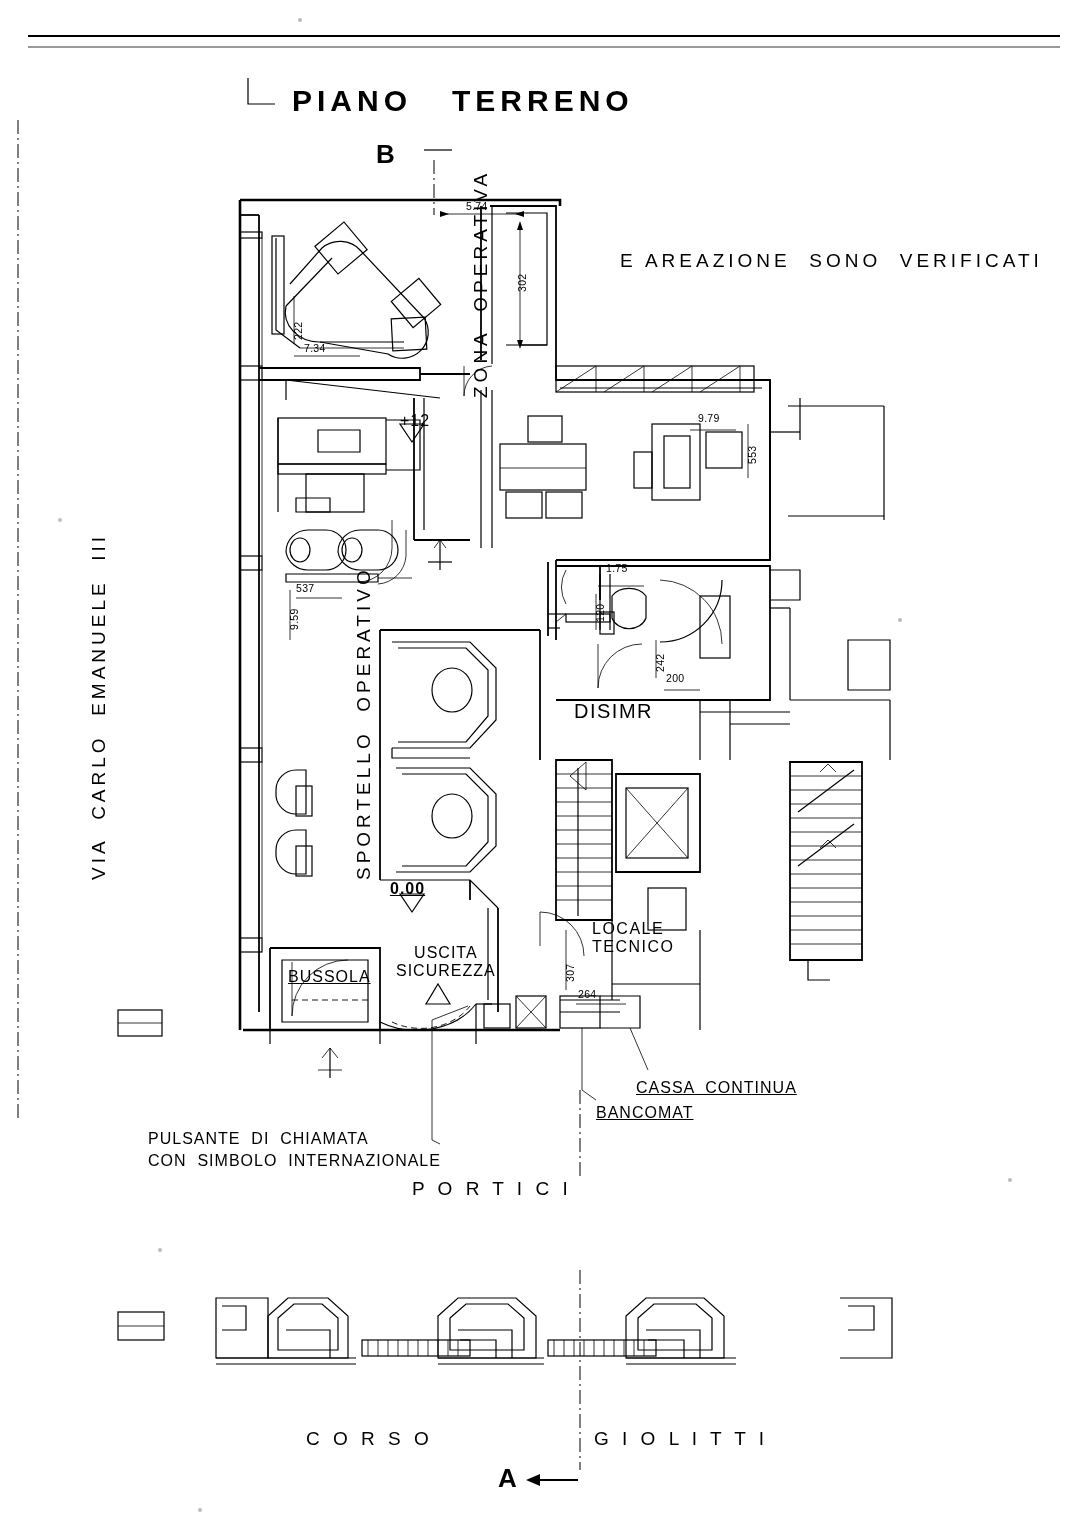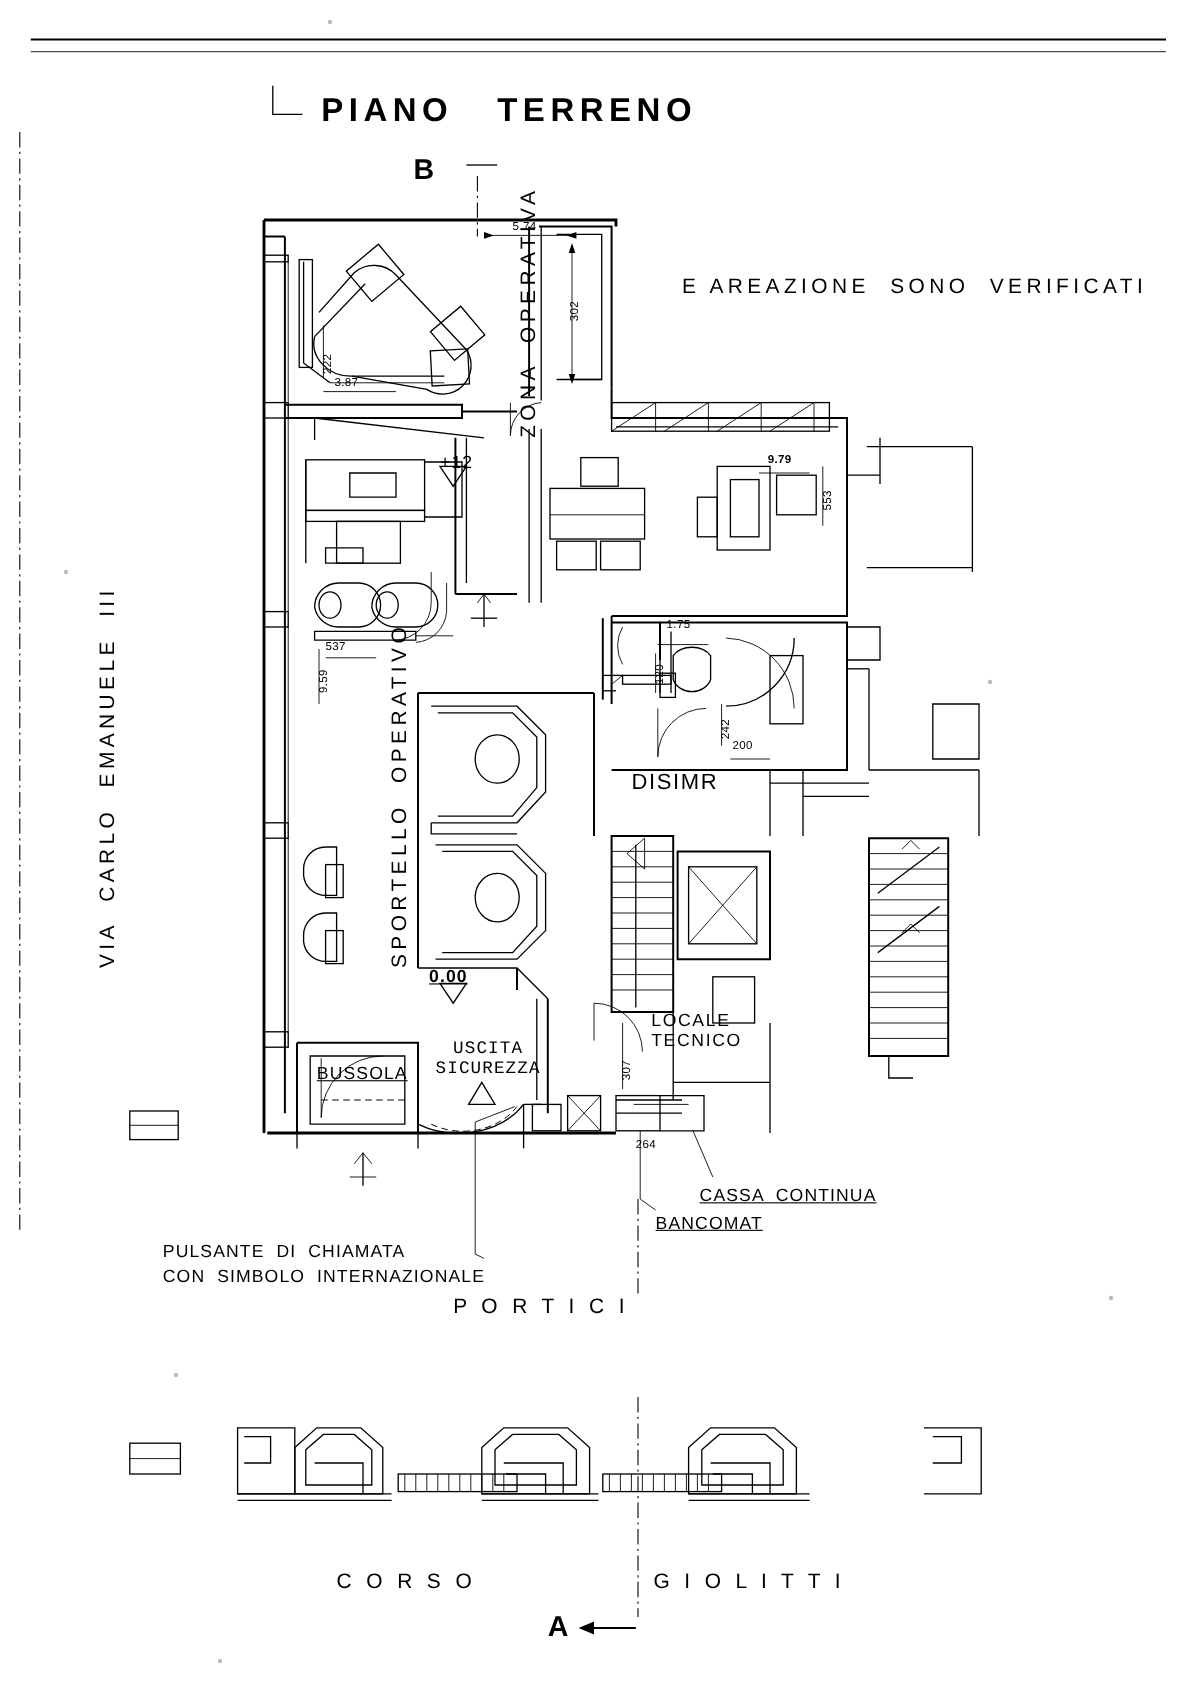"3.87" div.lbl { text: 3.87 -> 7.34 }
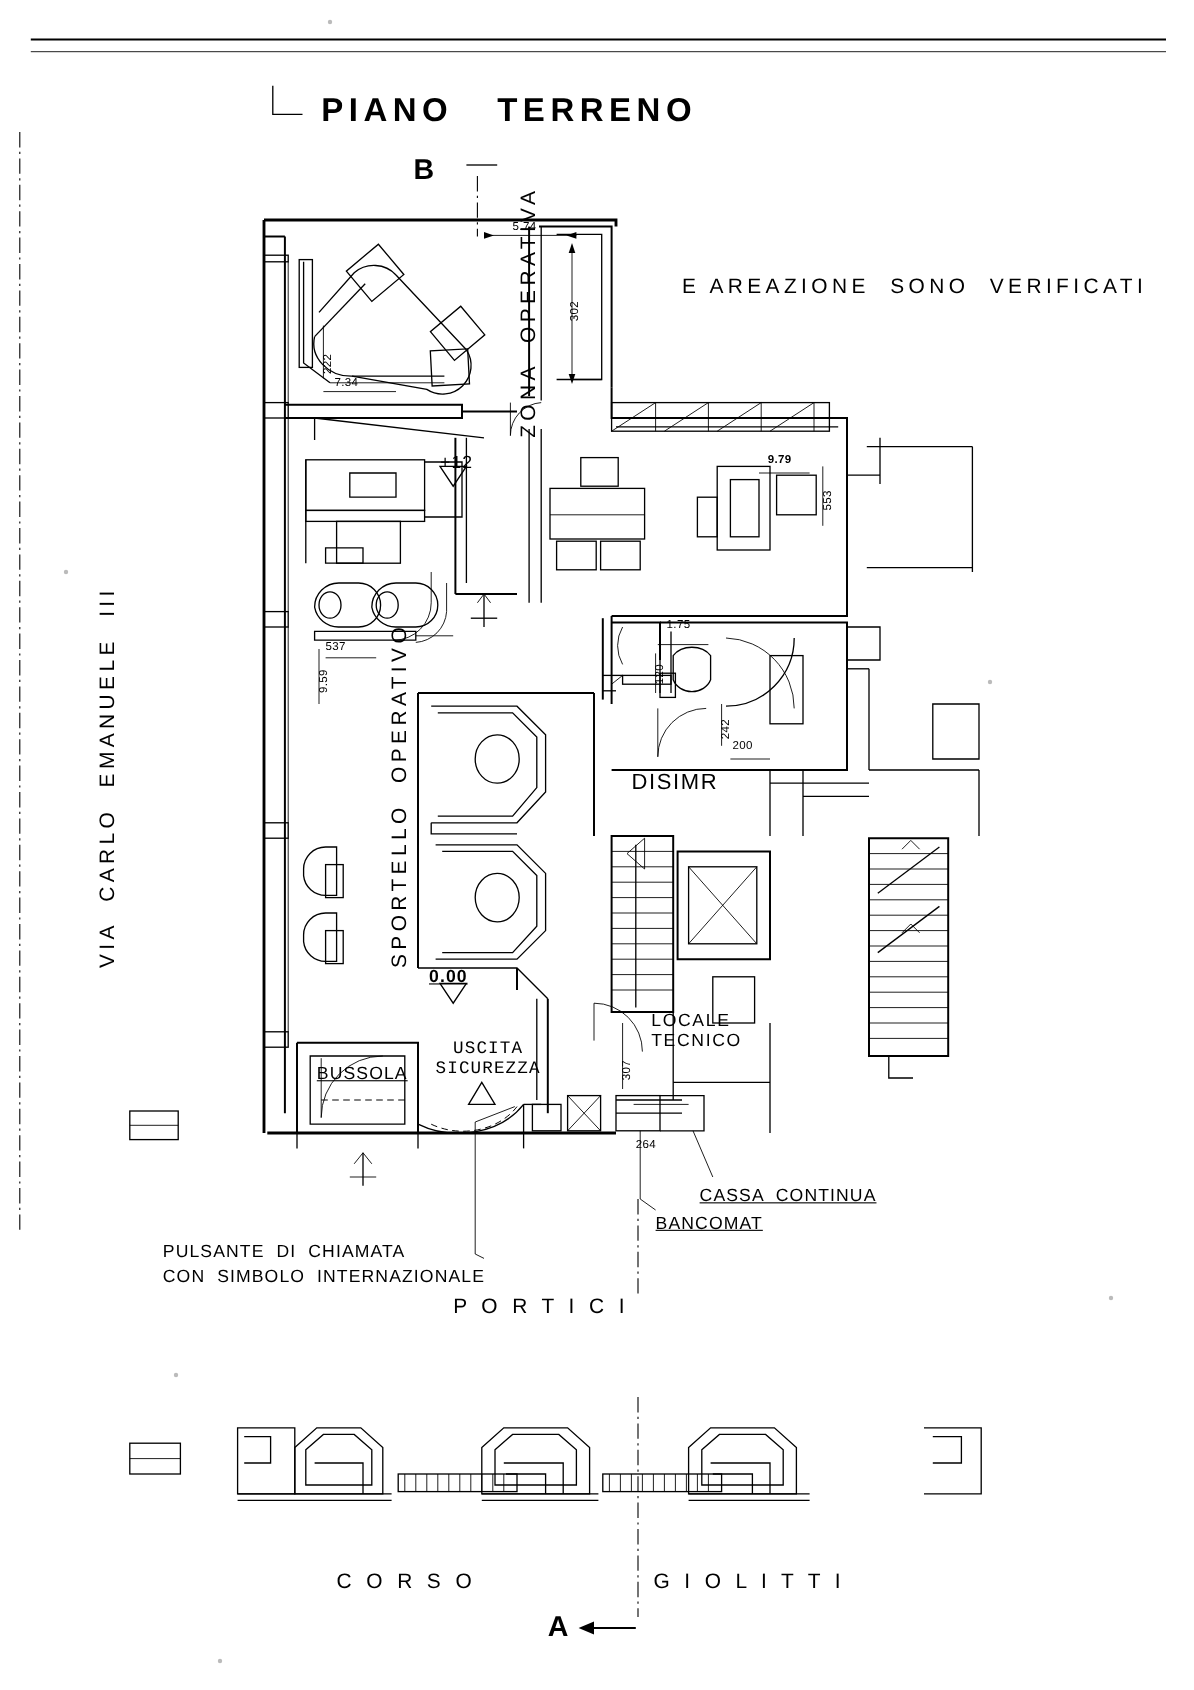"9.79" div.lbl { font-weight: bold -> none }
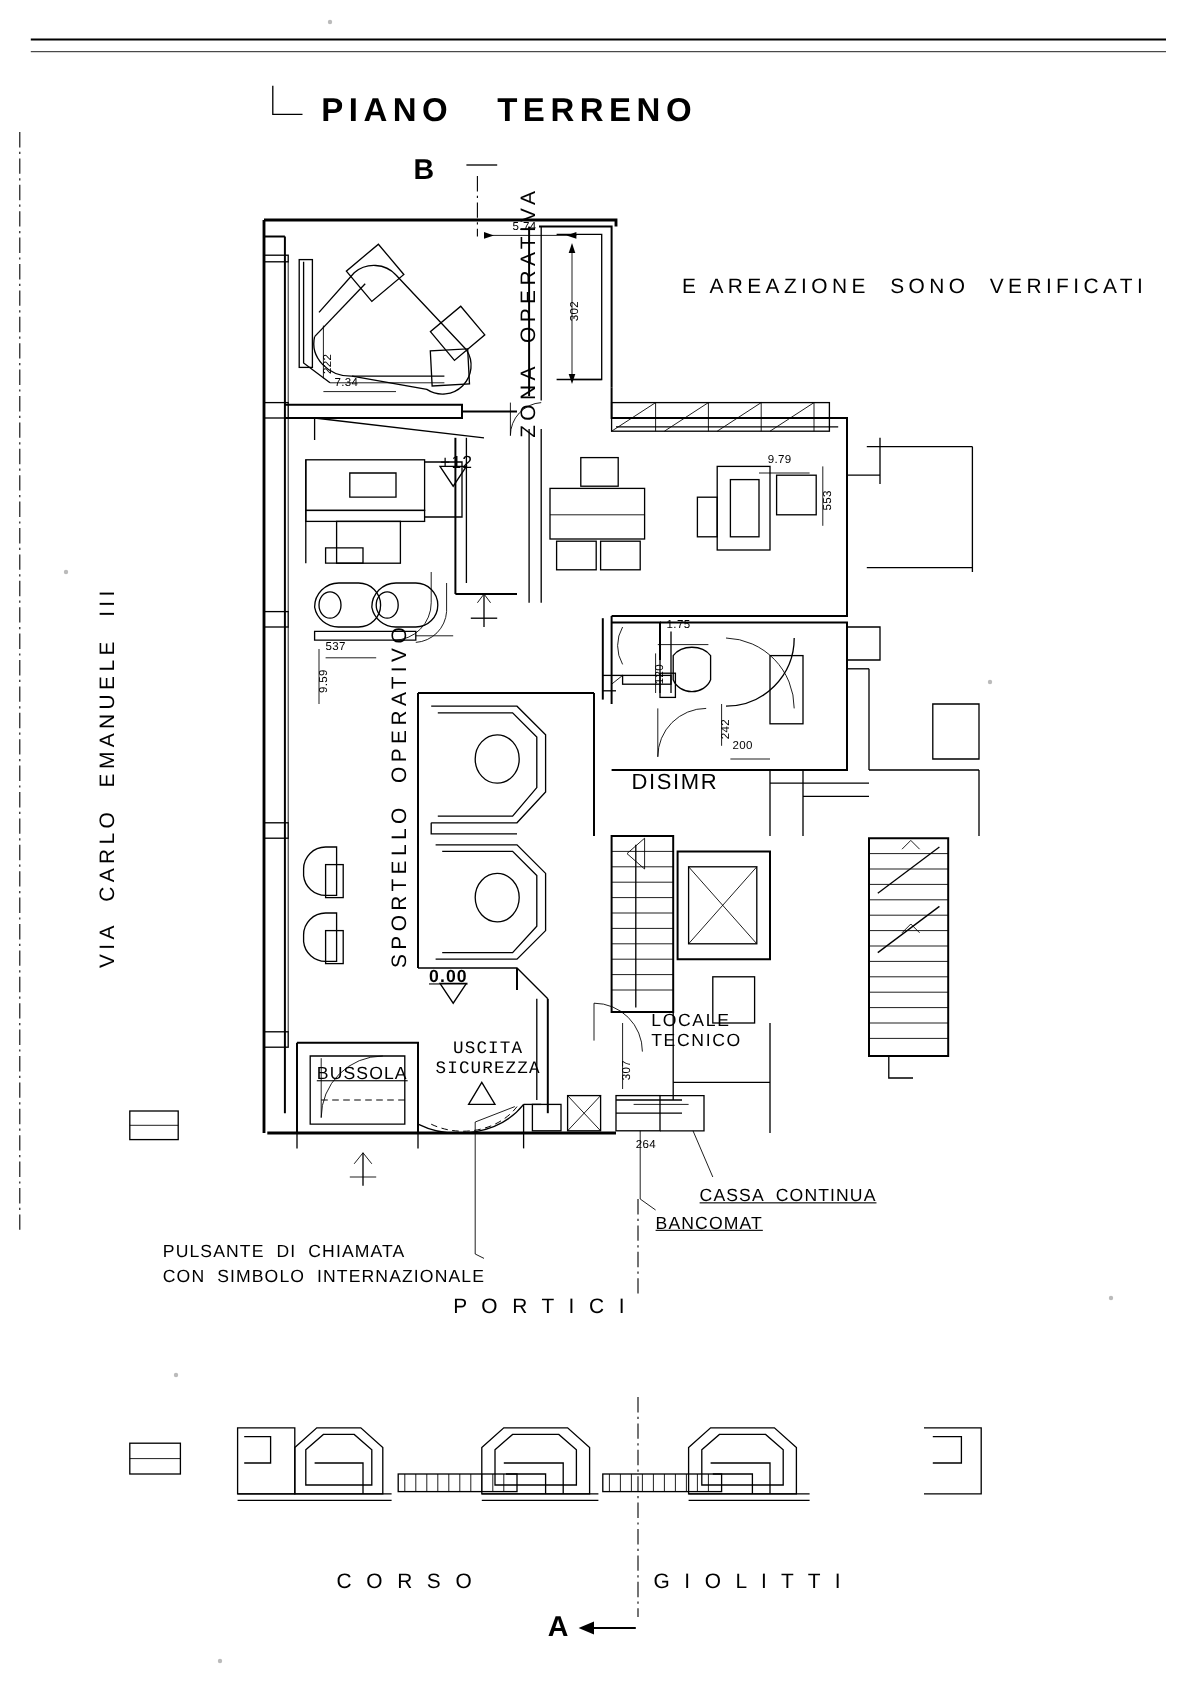"USCITA" div.lbl { font-family: Liberation Mono, monospace -> none }
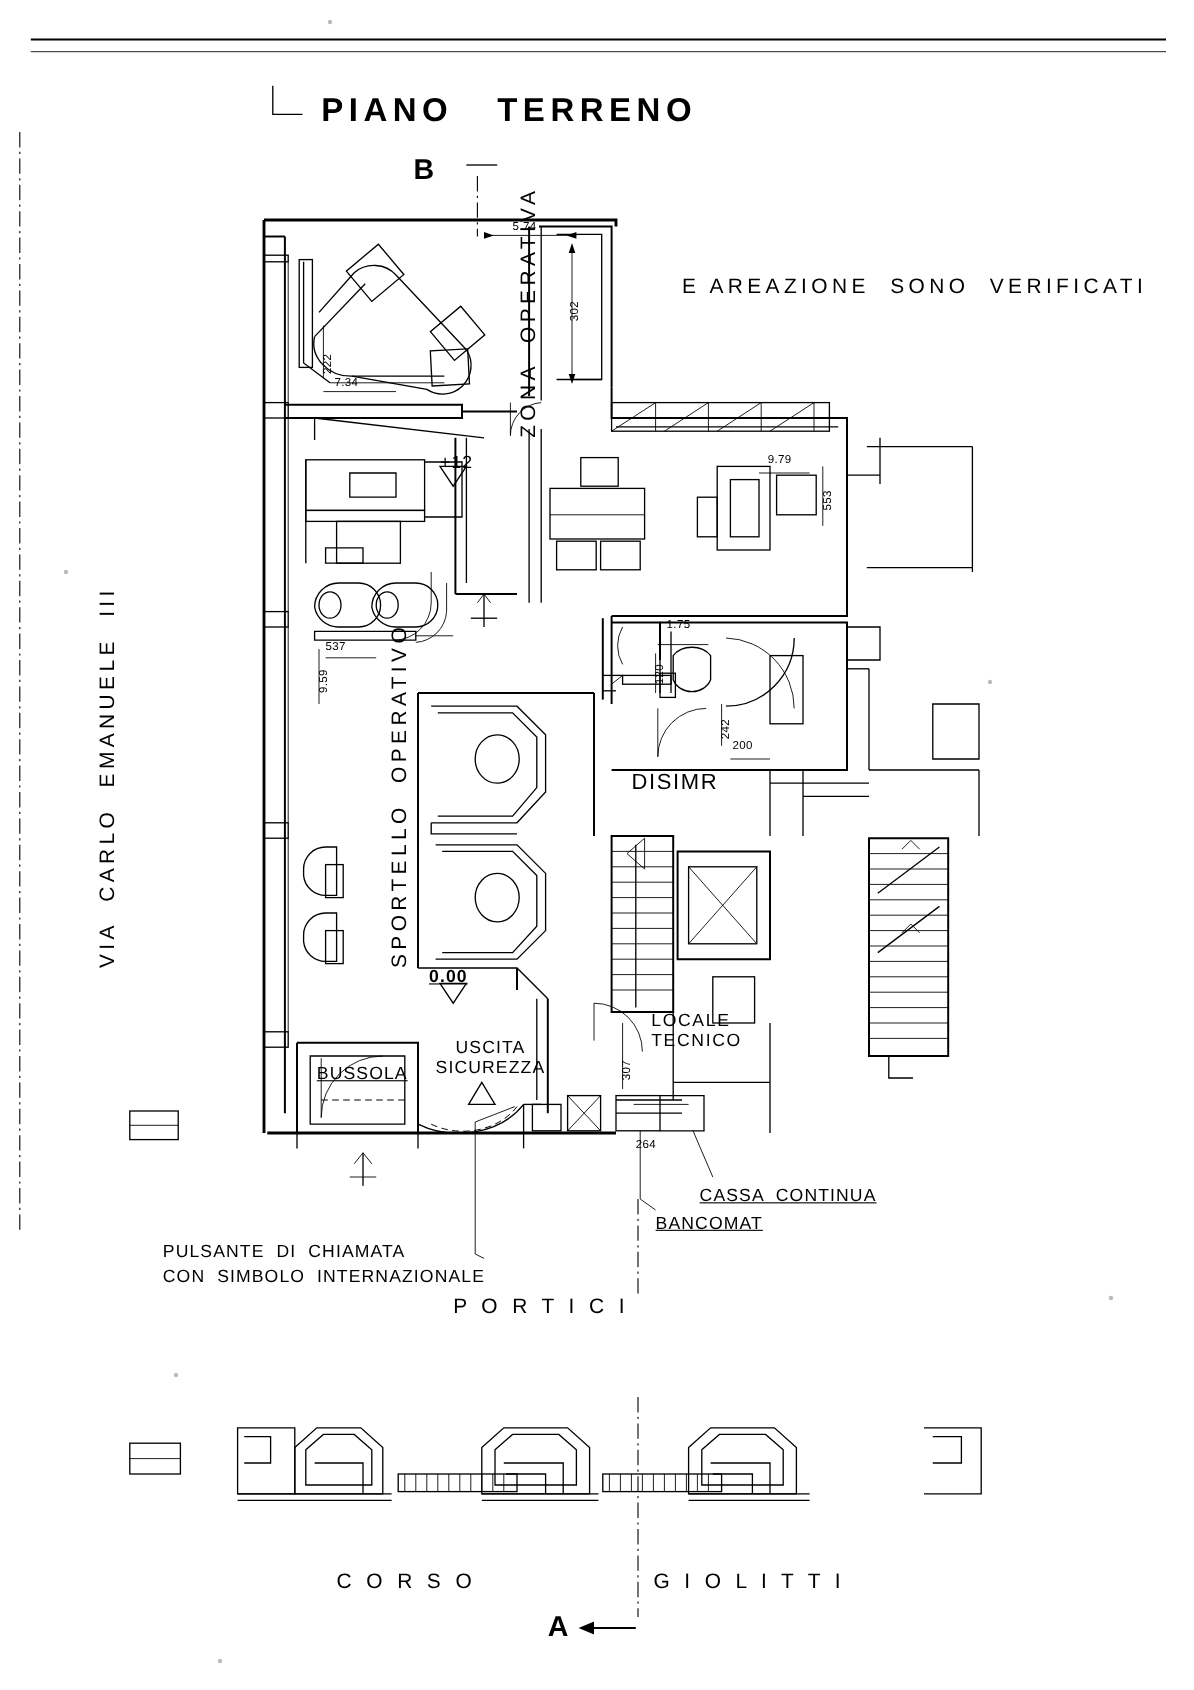"264" div.lbl { margin-top: 47px -> none }
